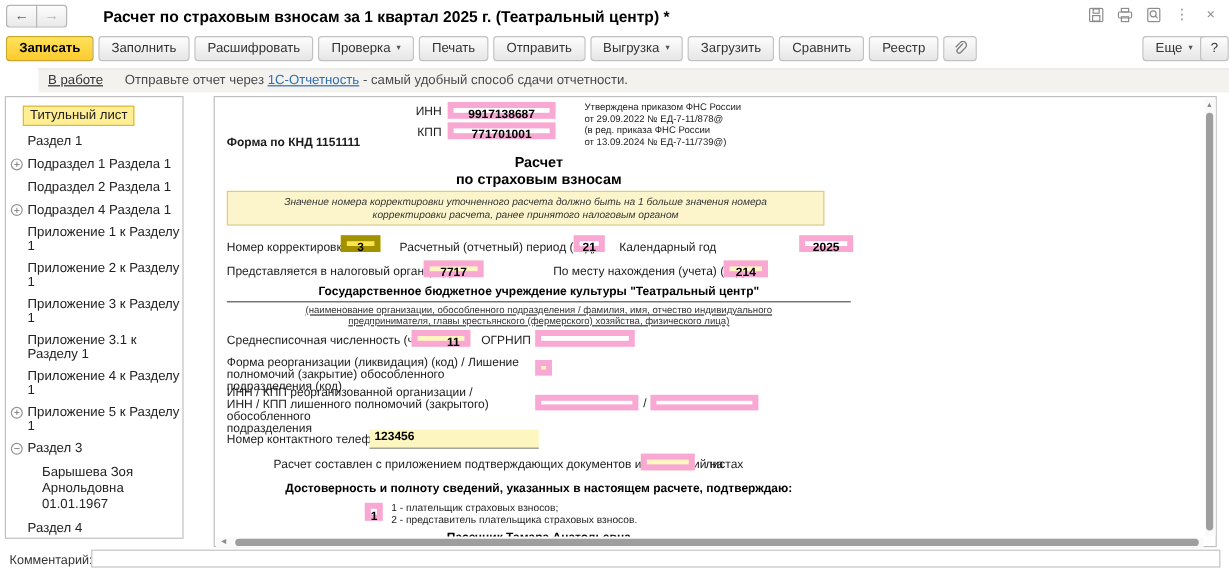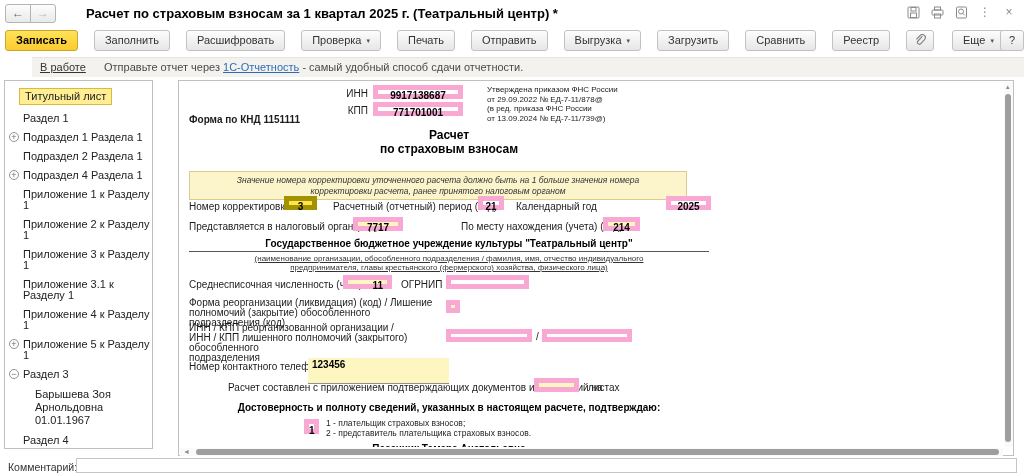"Записать" .tb-left { gap: 16px -> 4px }
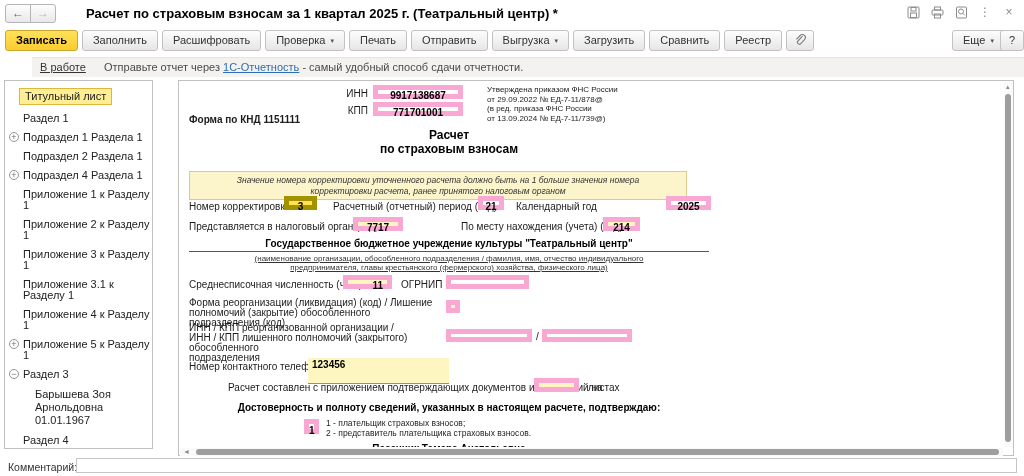"Значение номера корректировки" .notice { margin-top: 12px -> none }
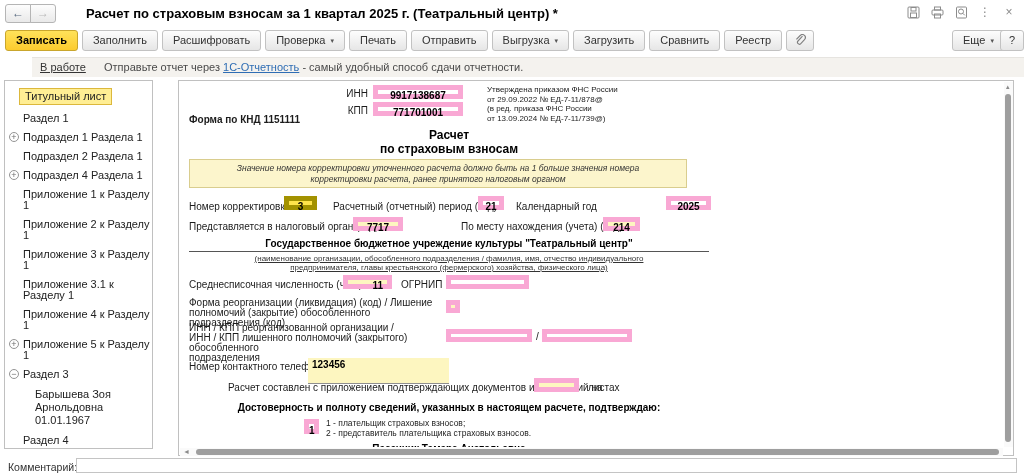"123456" .phone-field { height: 26px -> 16px }
